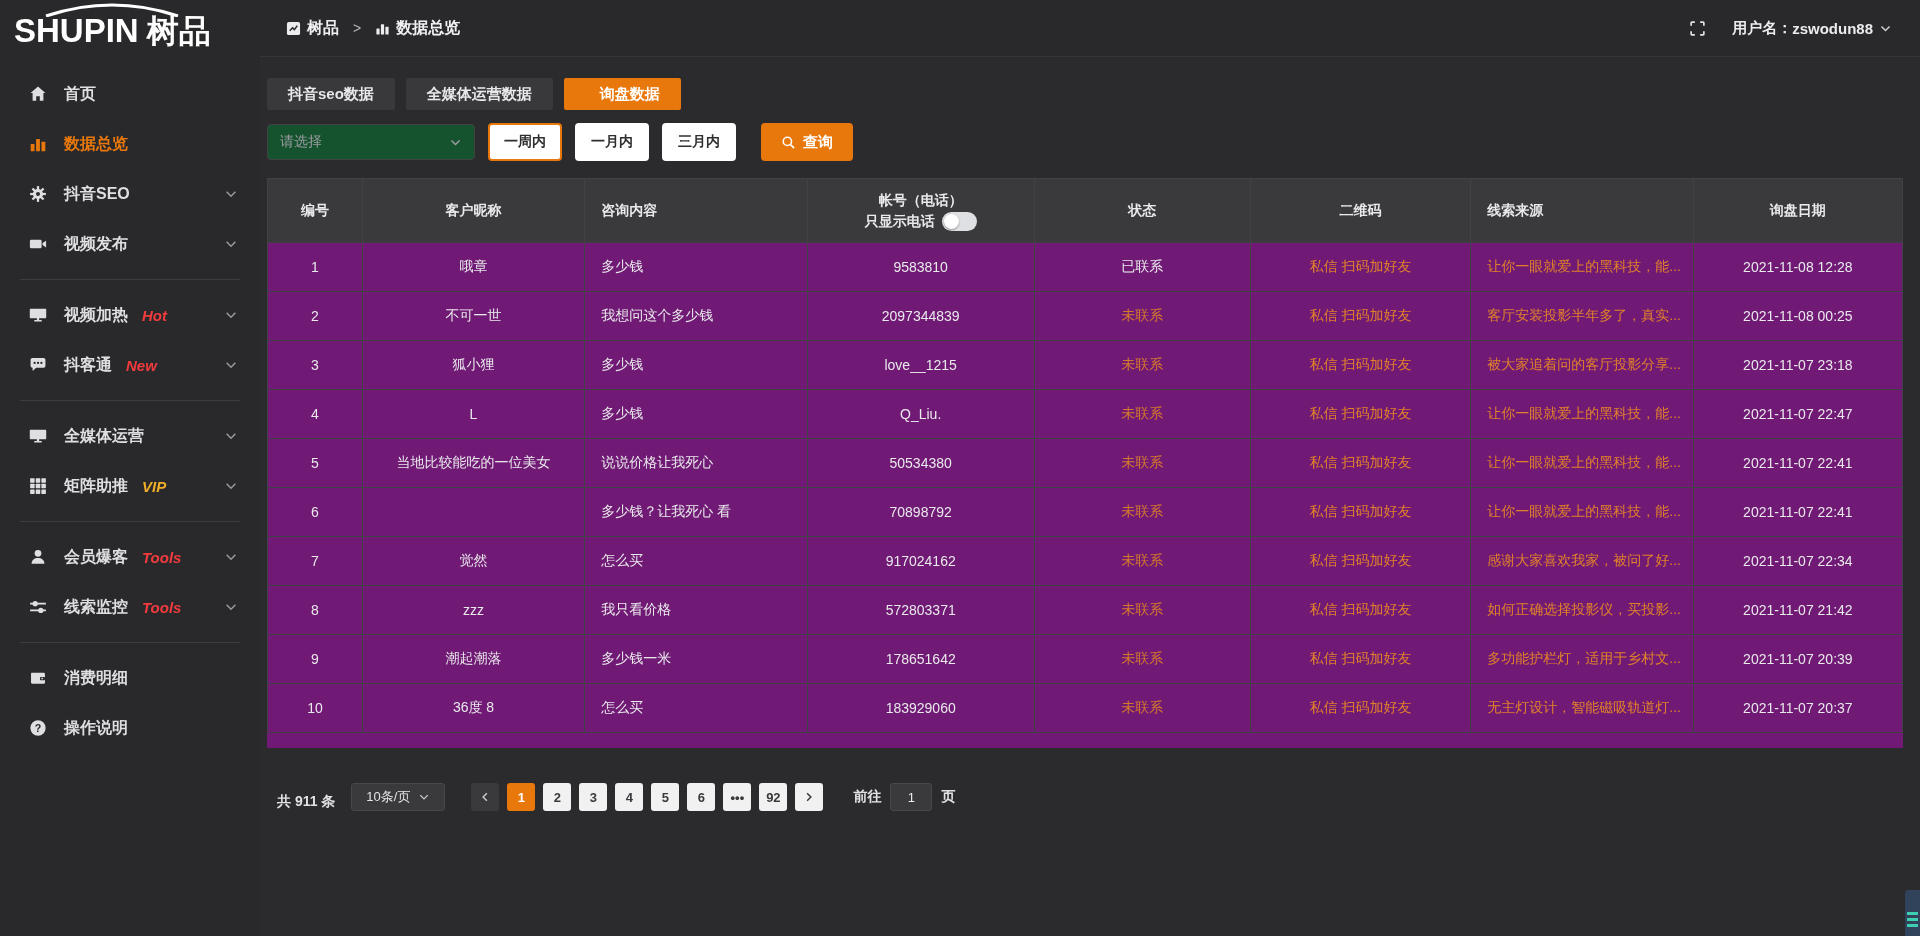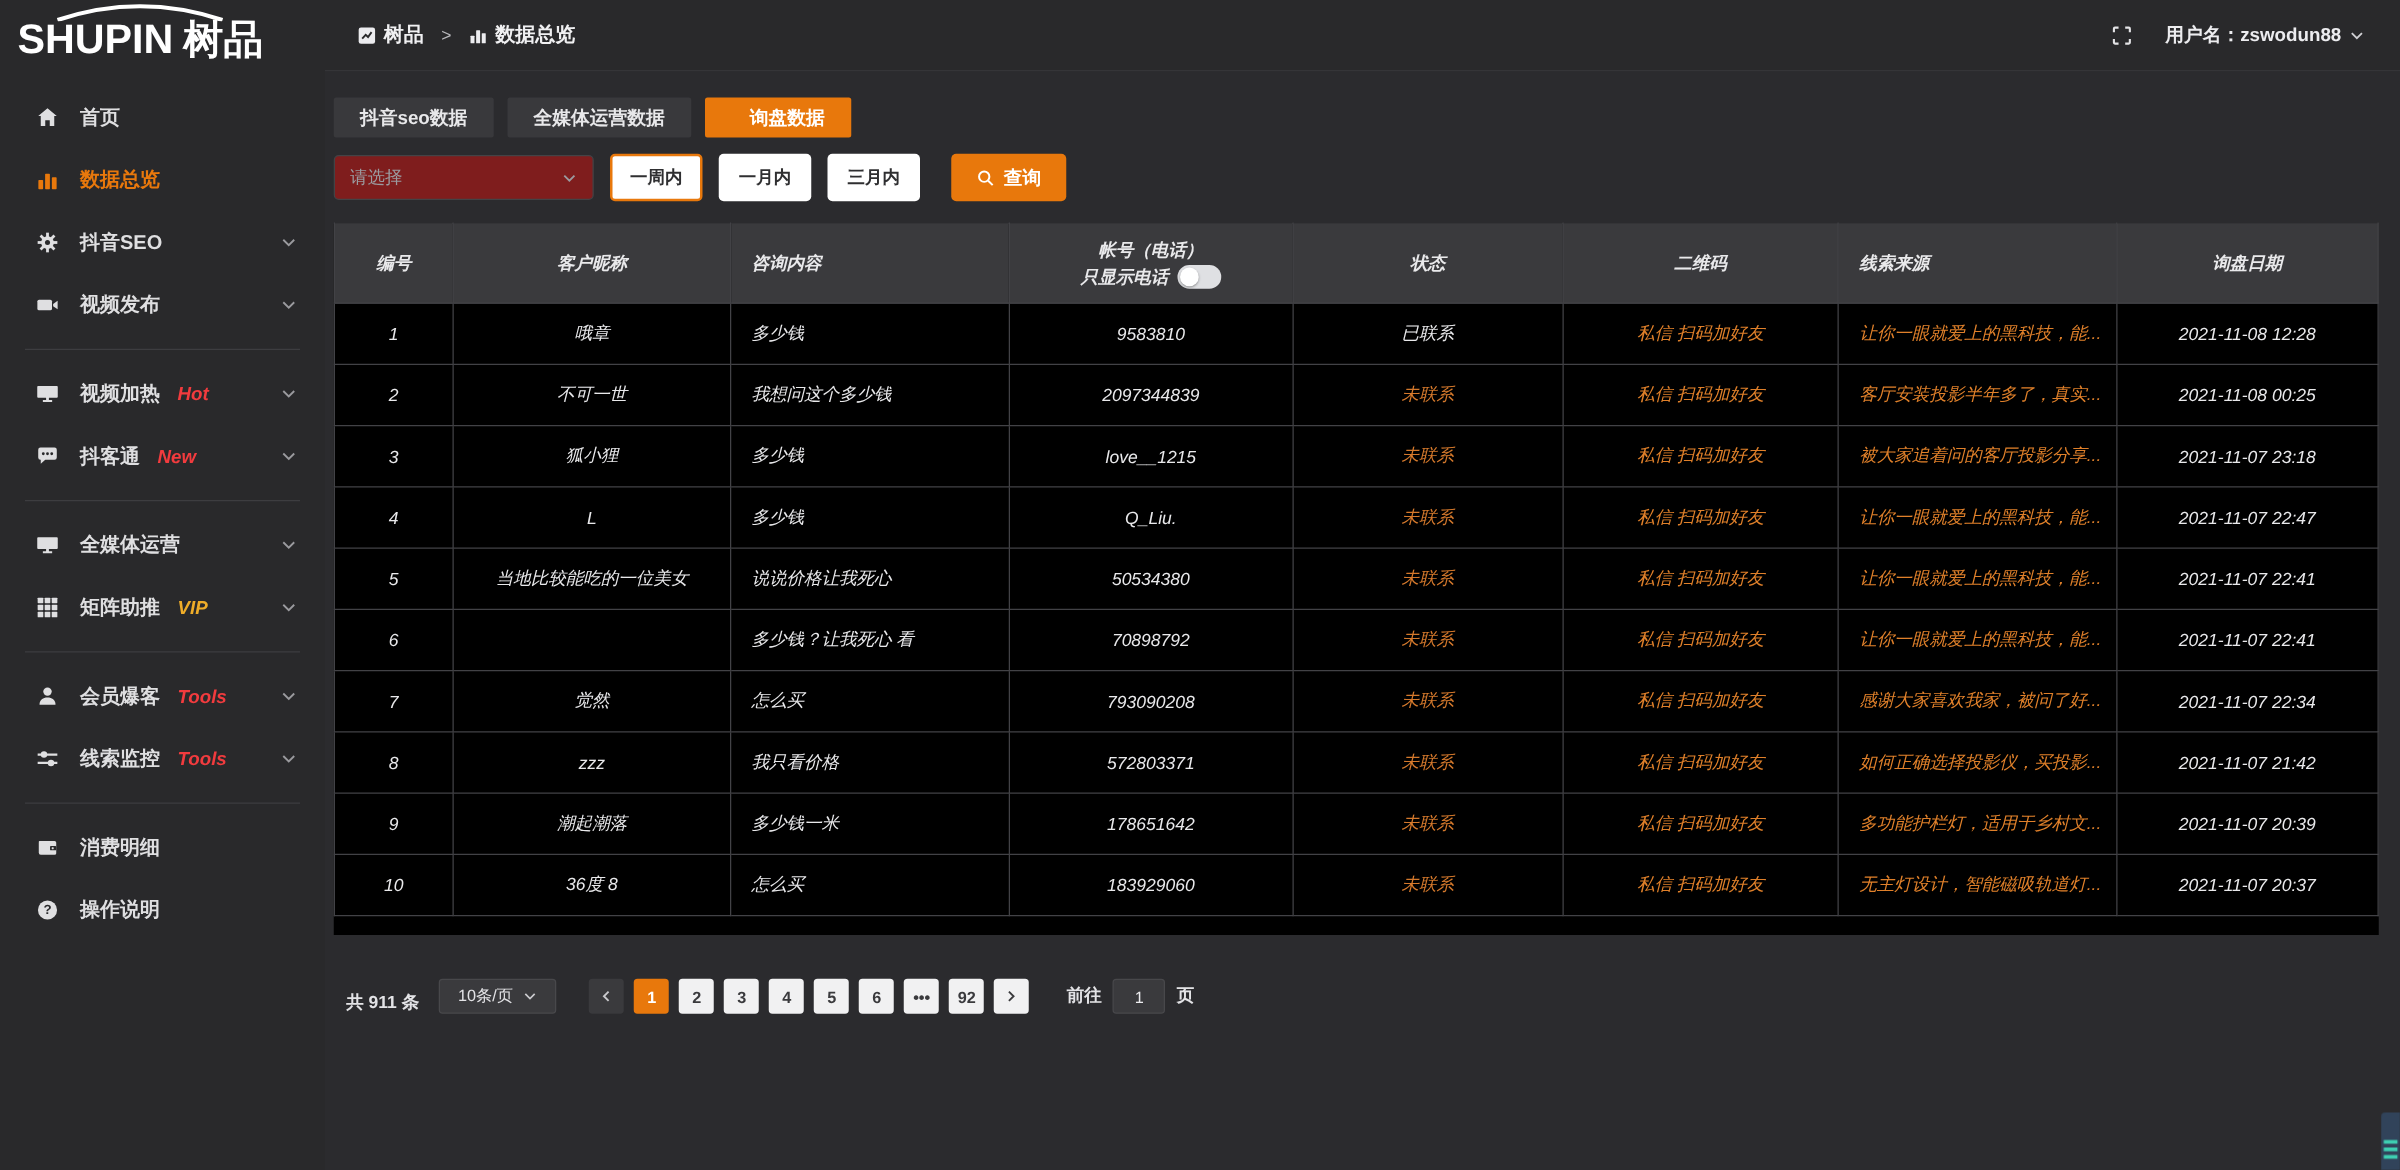"请选择" .select { background: #7f1d1d -> #14532d }
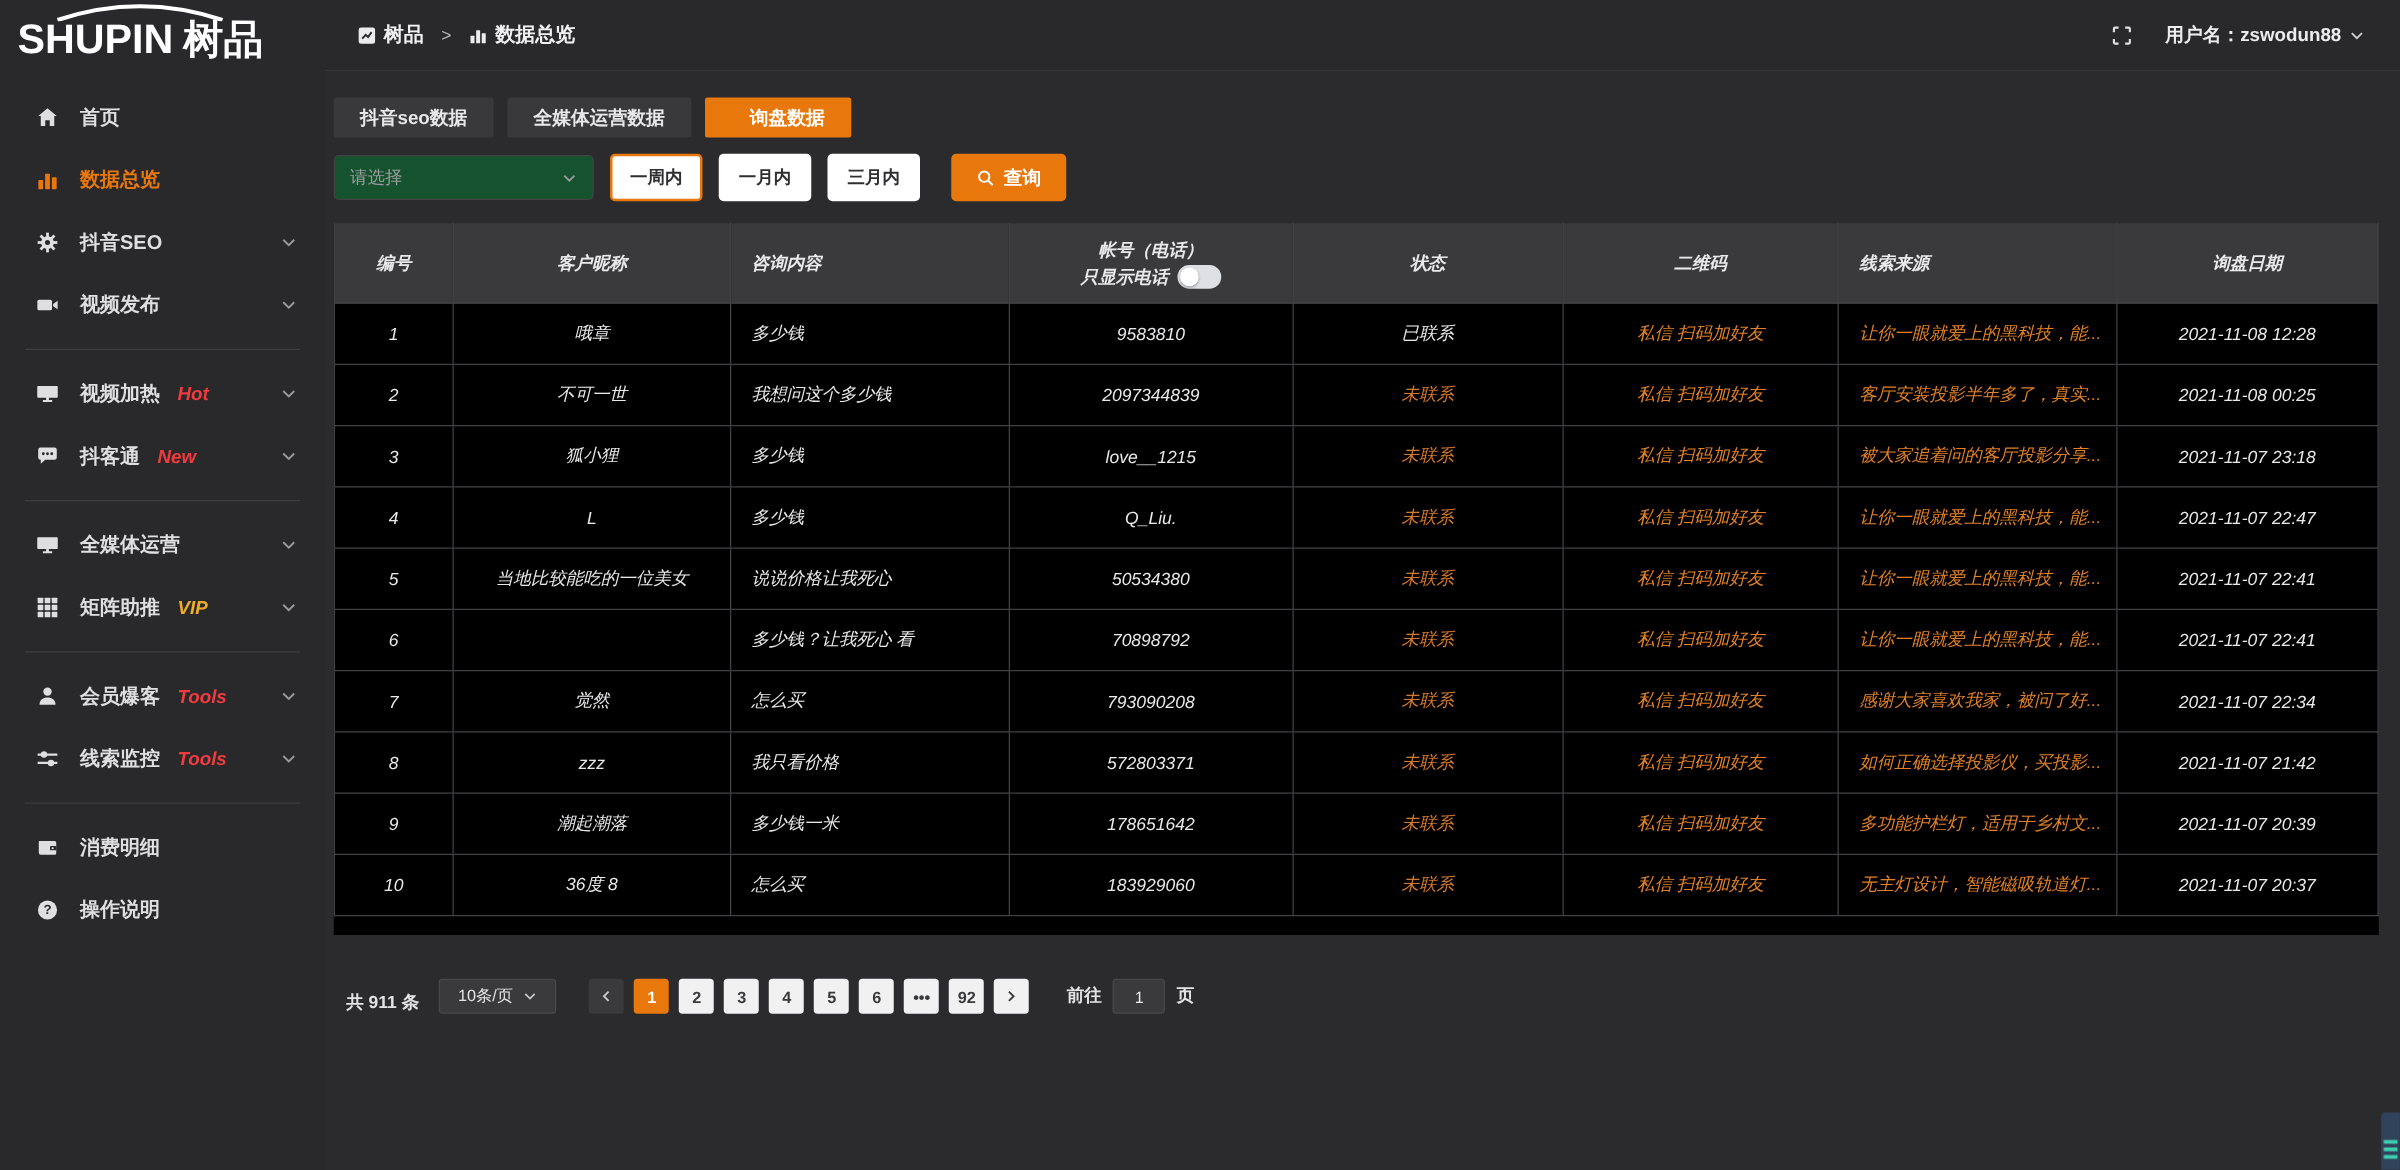"编号" .panel { background: #000000 -> #701a75; font-style: italic -> none }
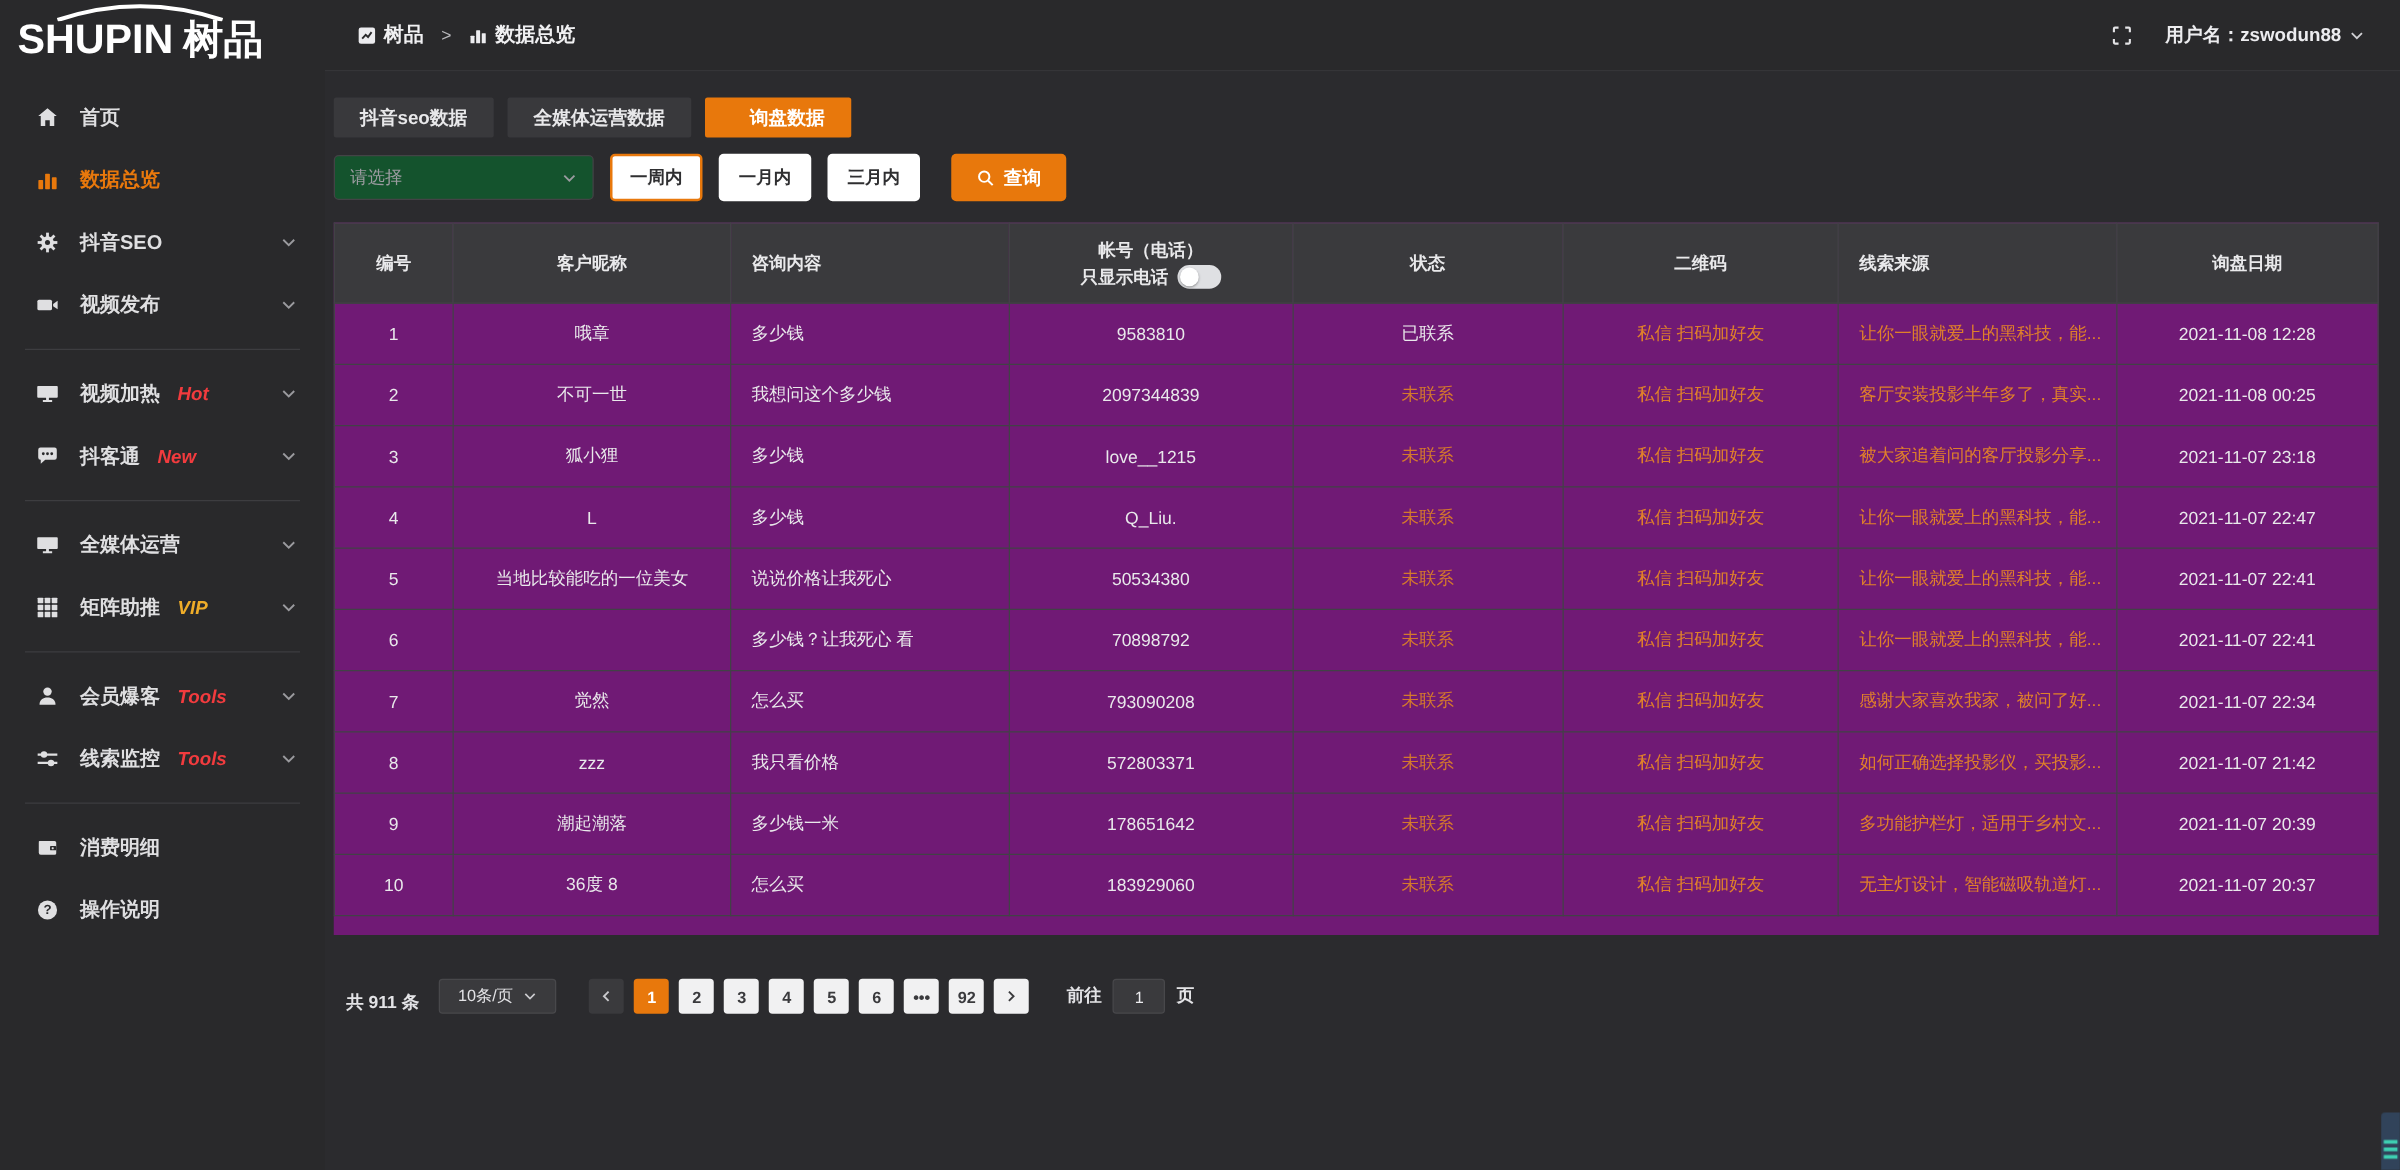"793090208" td { text: 793090208 -> 917024162 }
